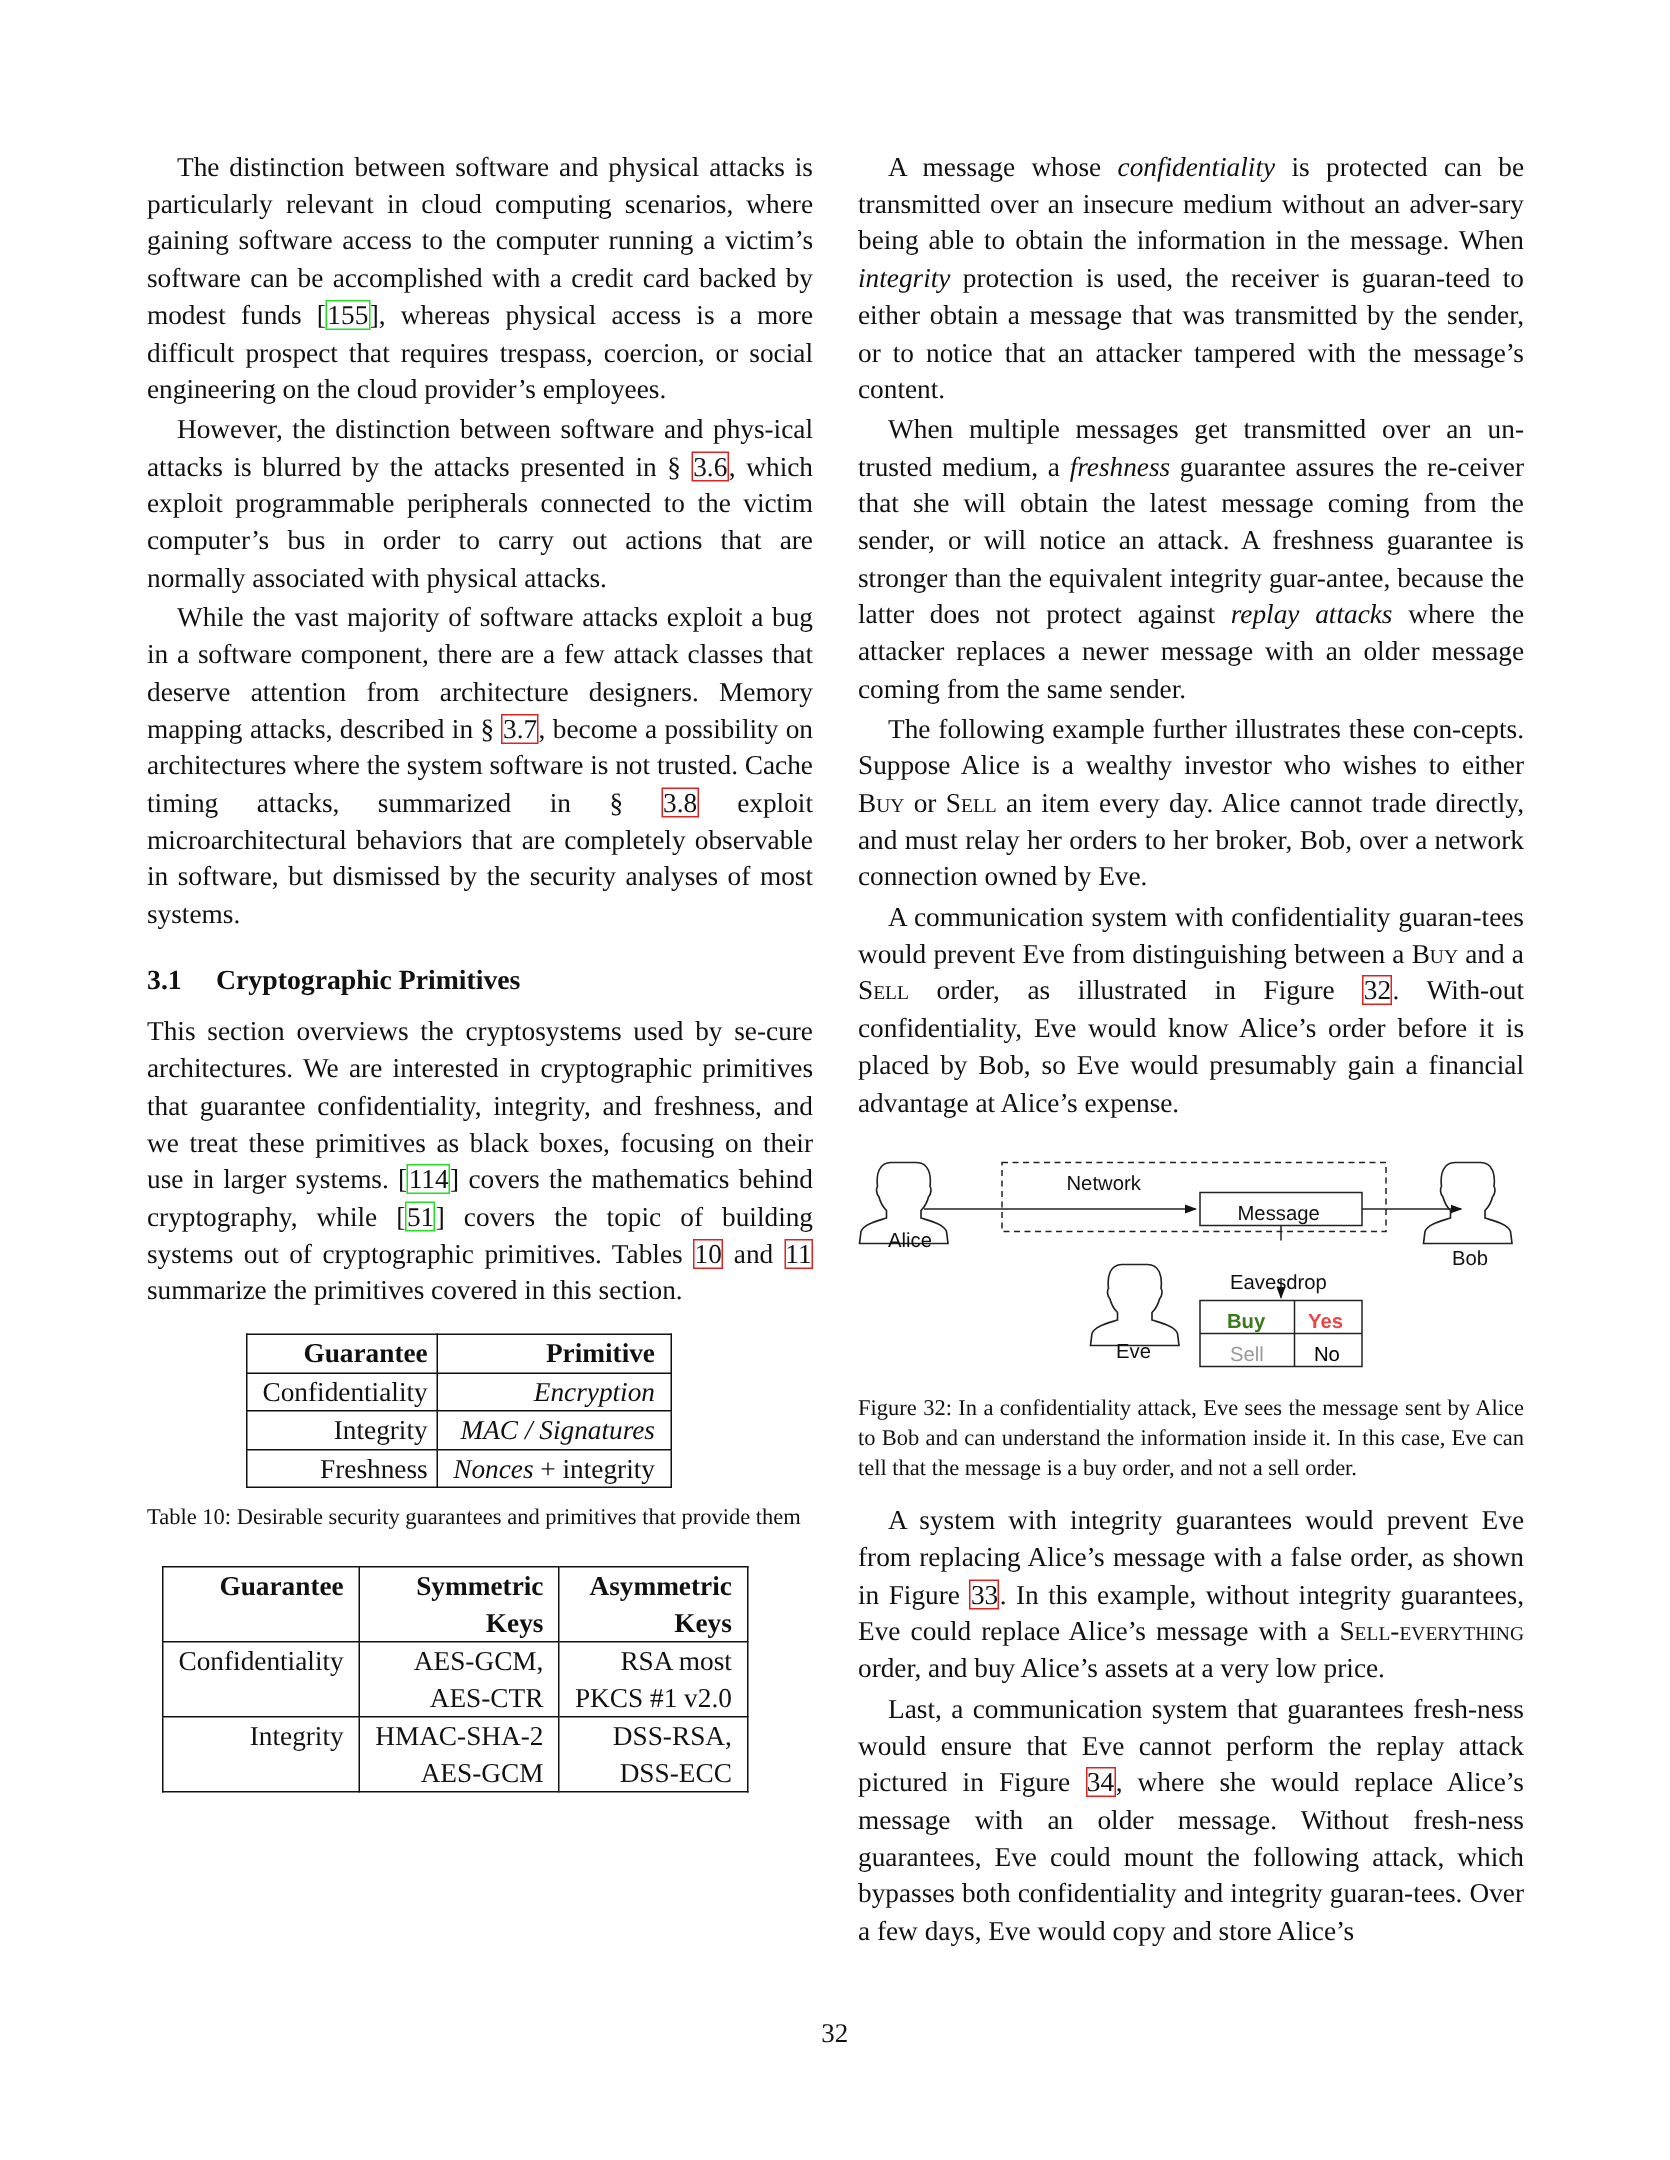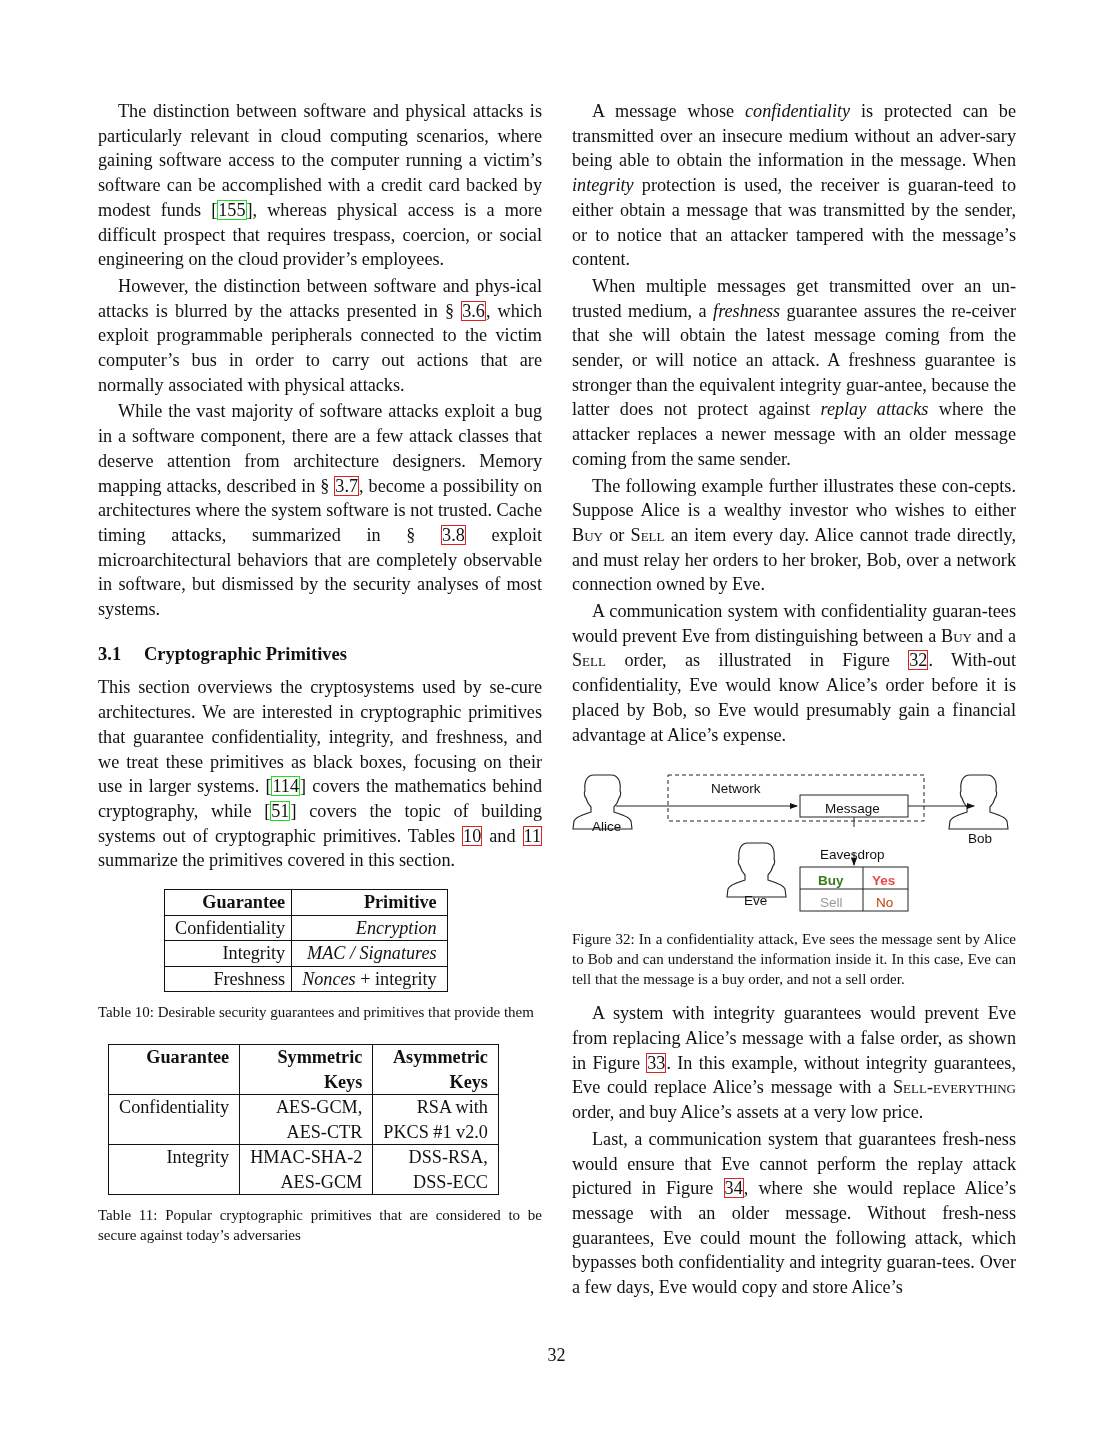"No" span.lbl { color: #c2410c -> #000000 }
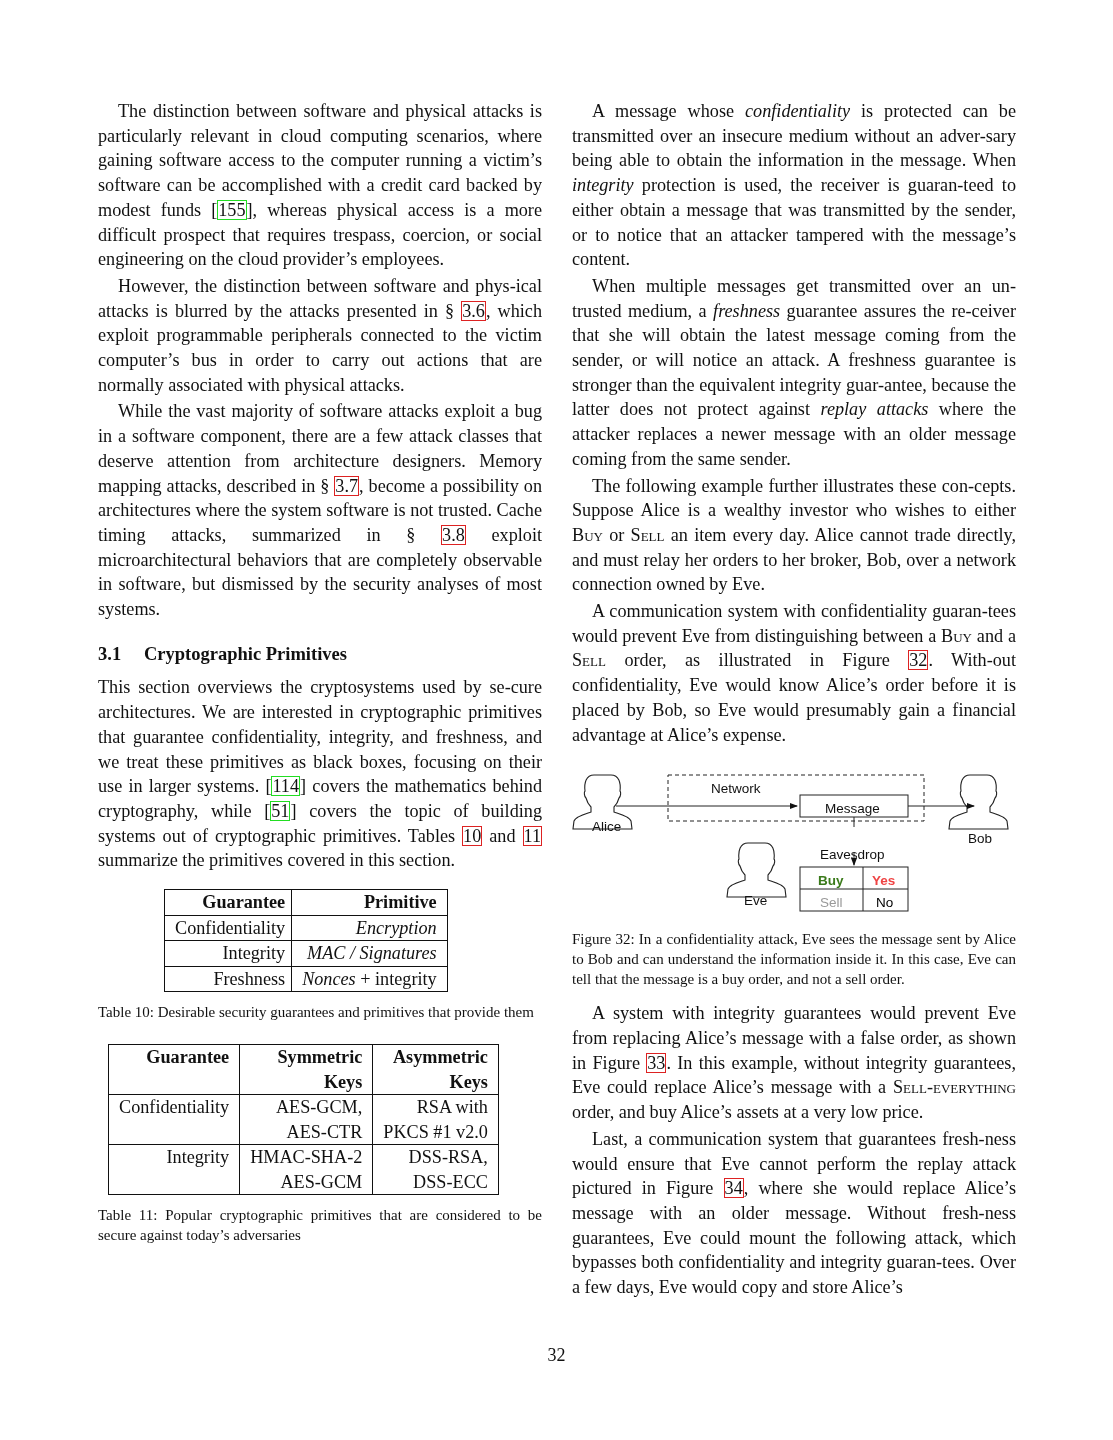"RSA with" span { text: with -> most }
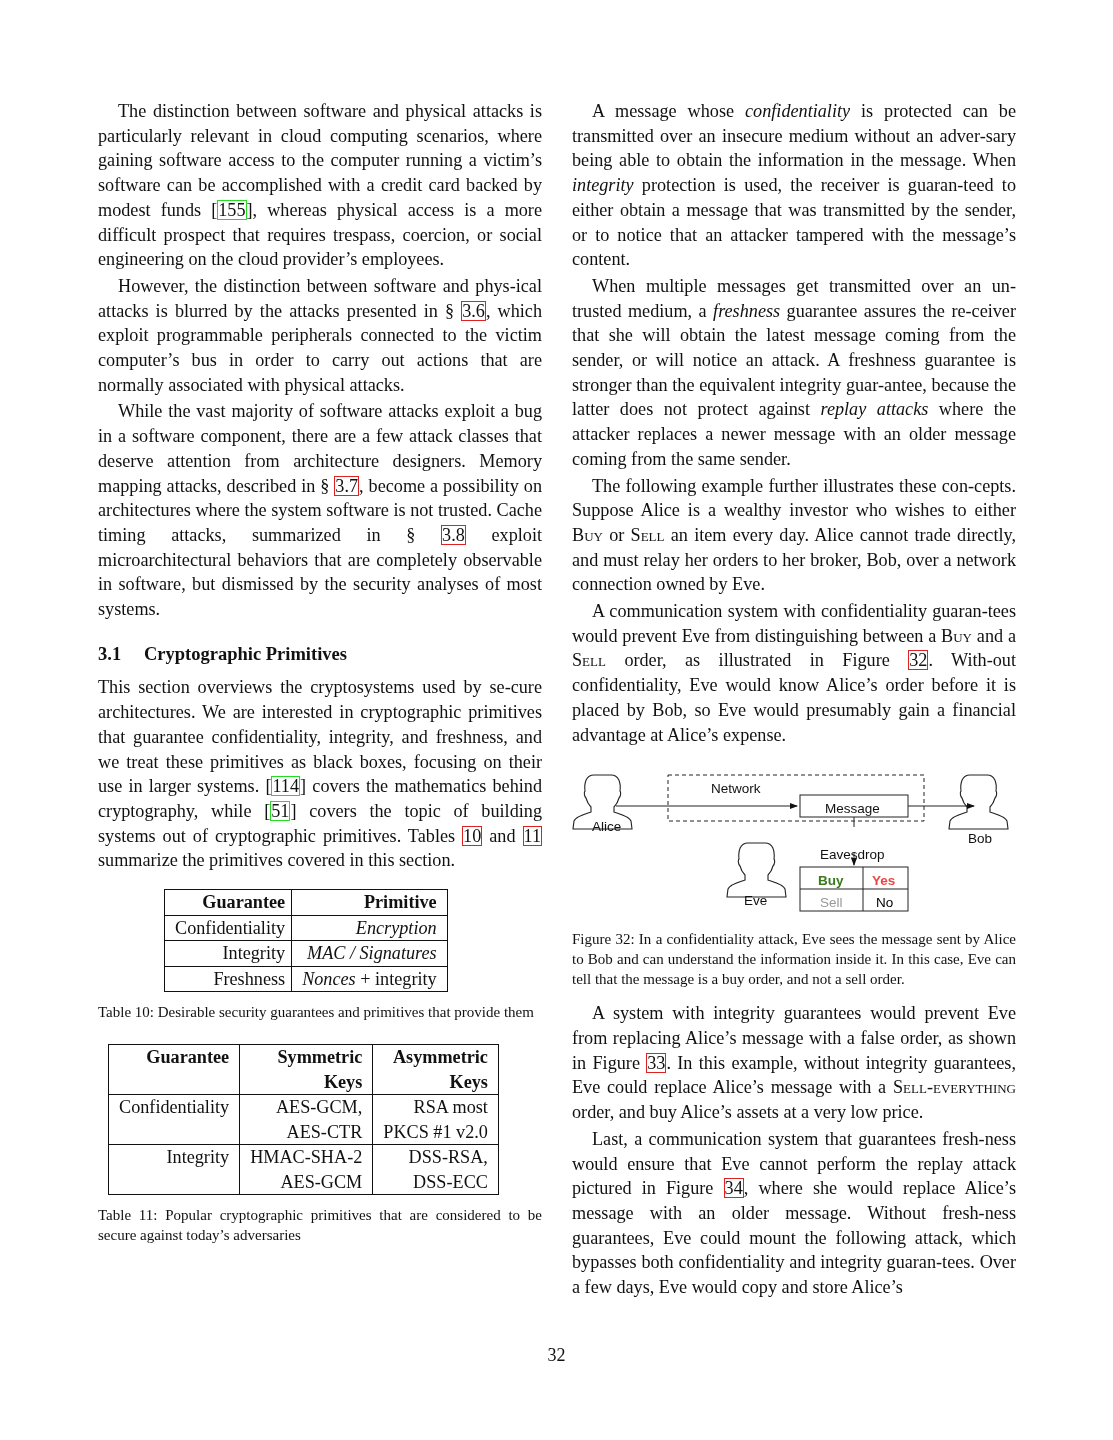"Table 11: Popular cryptographic" div.caption { html: <div><b>Table 11</b><span>: Popular cryptographic primitives that are considered to be secure against today’s adversaries</span></div> -> none }
